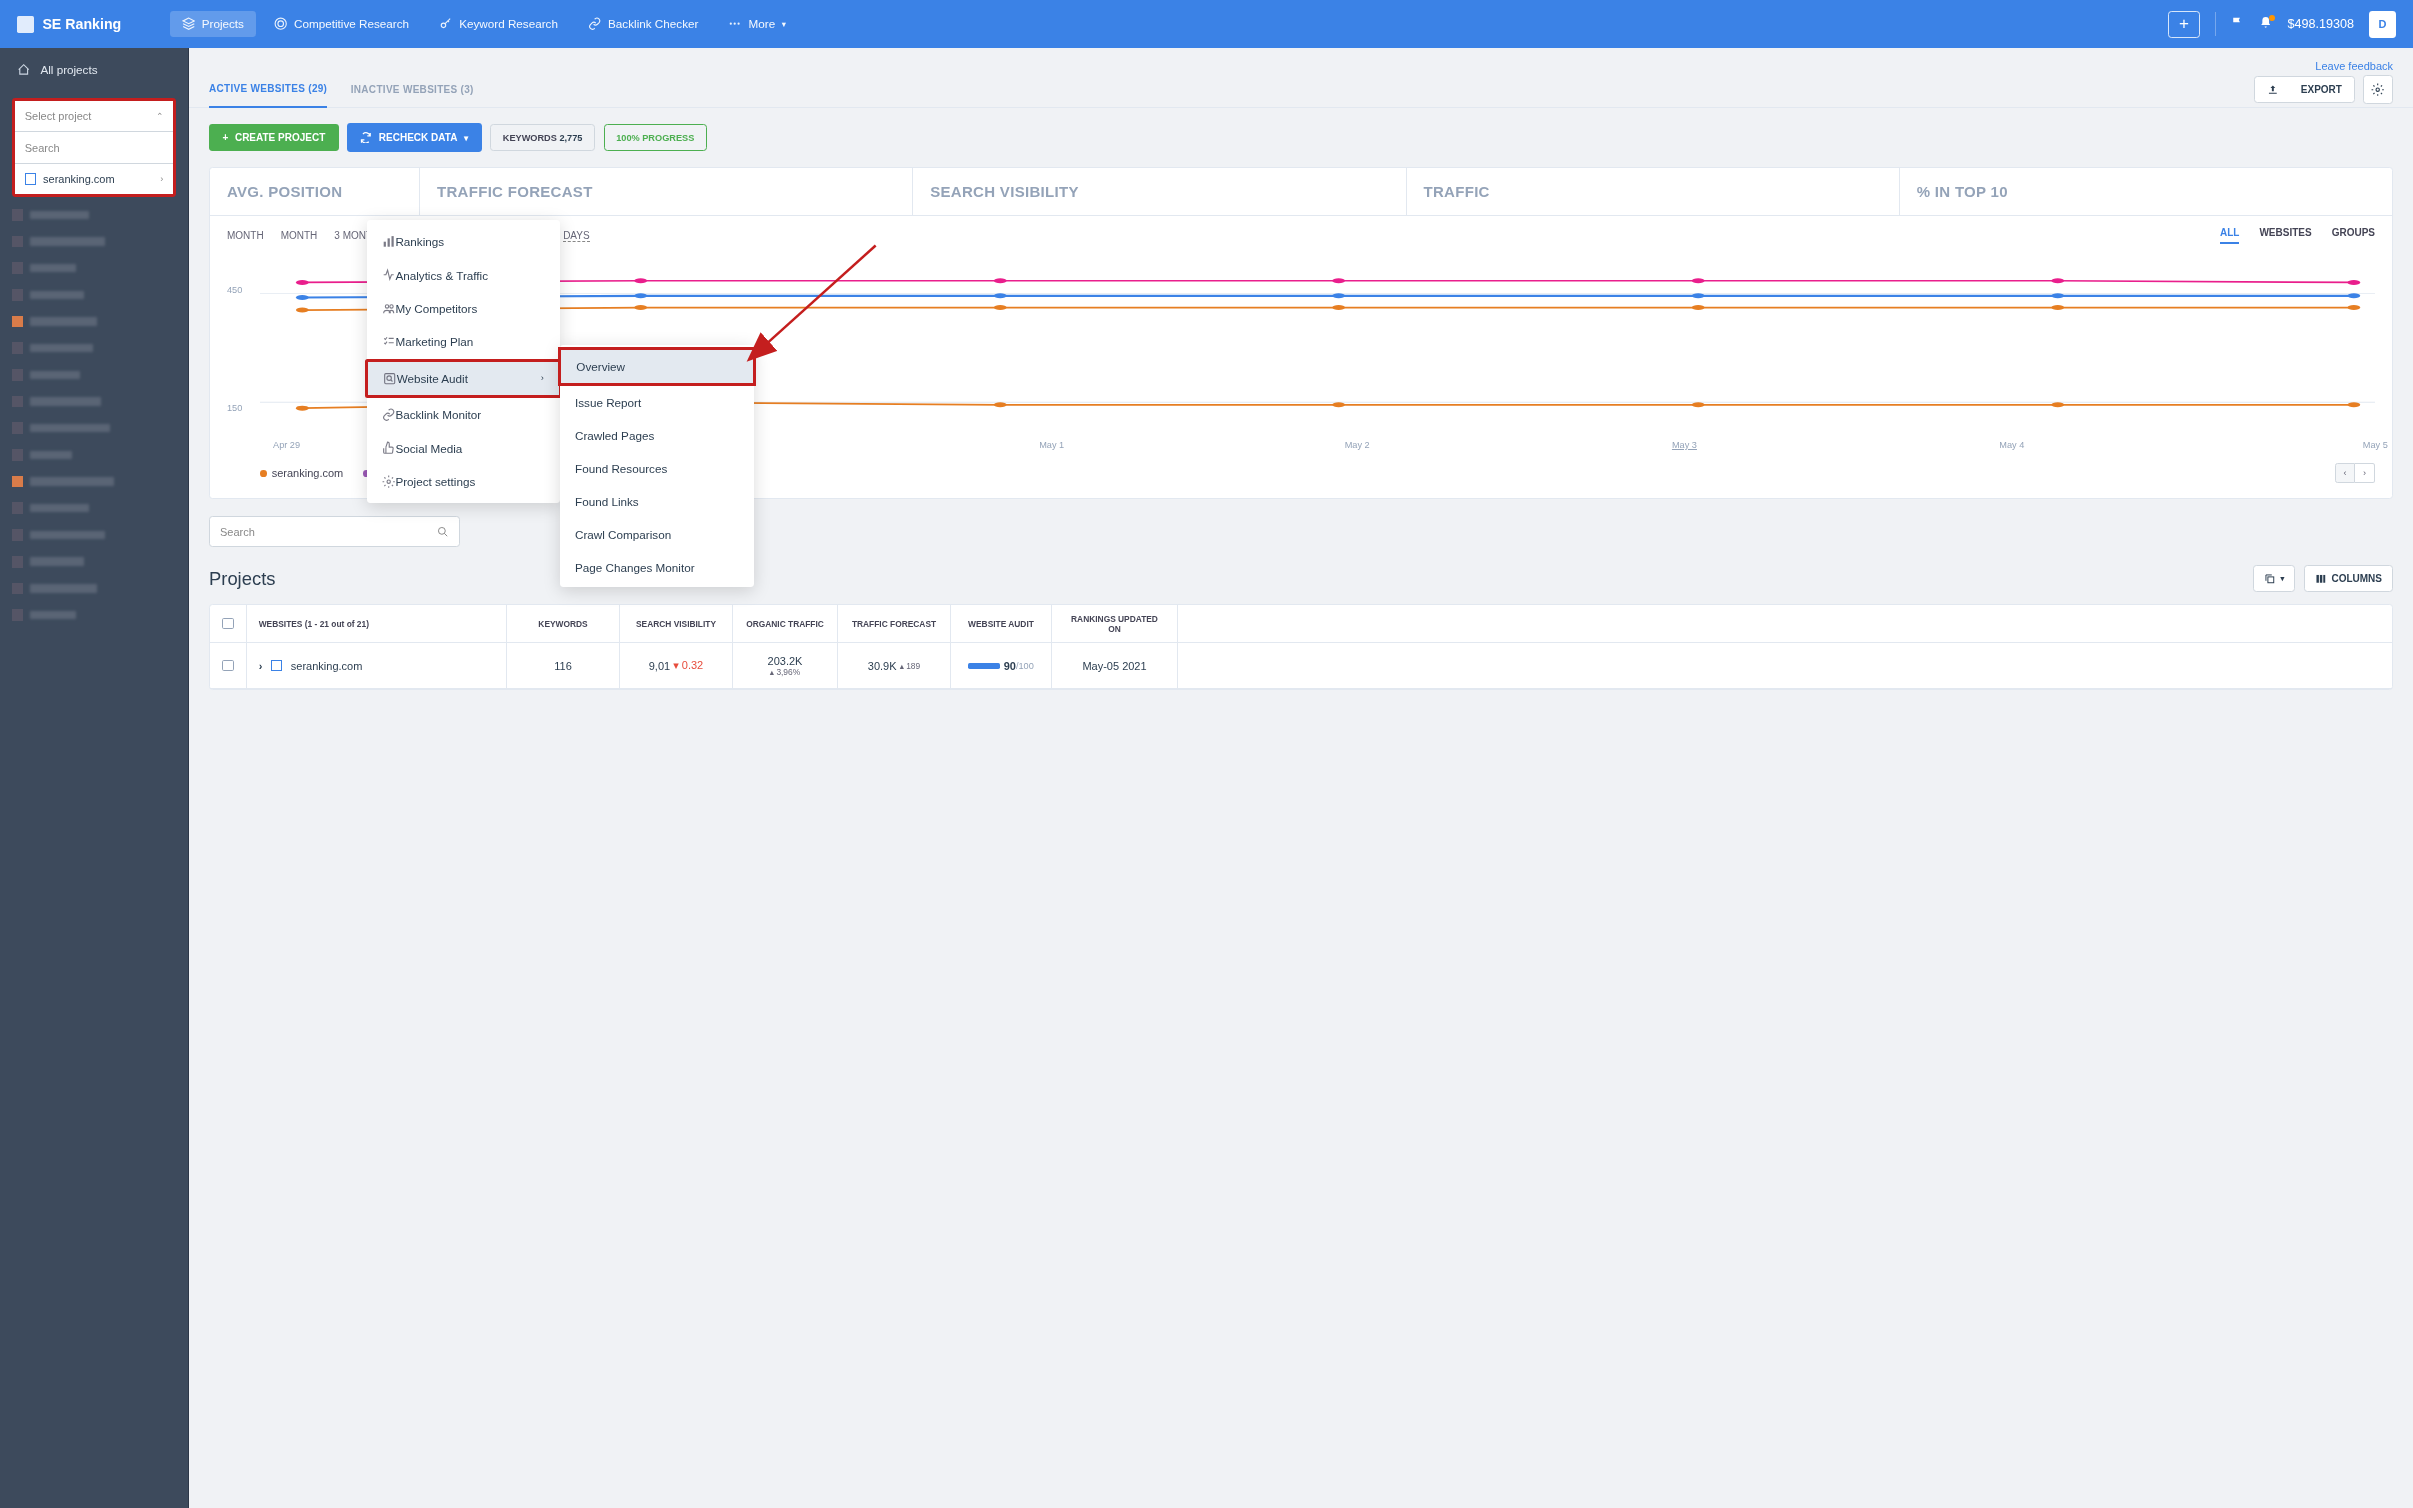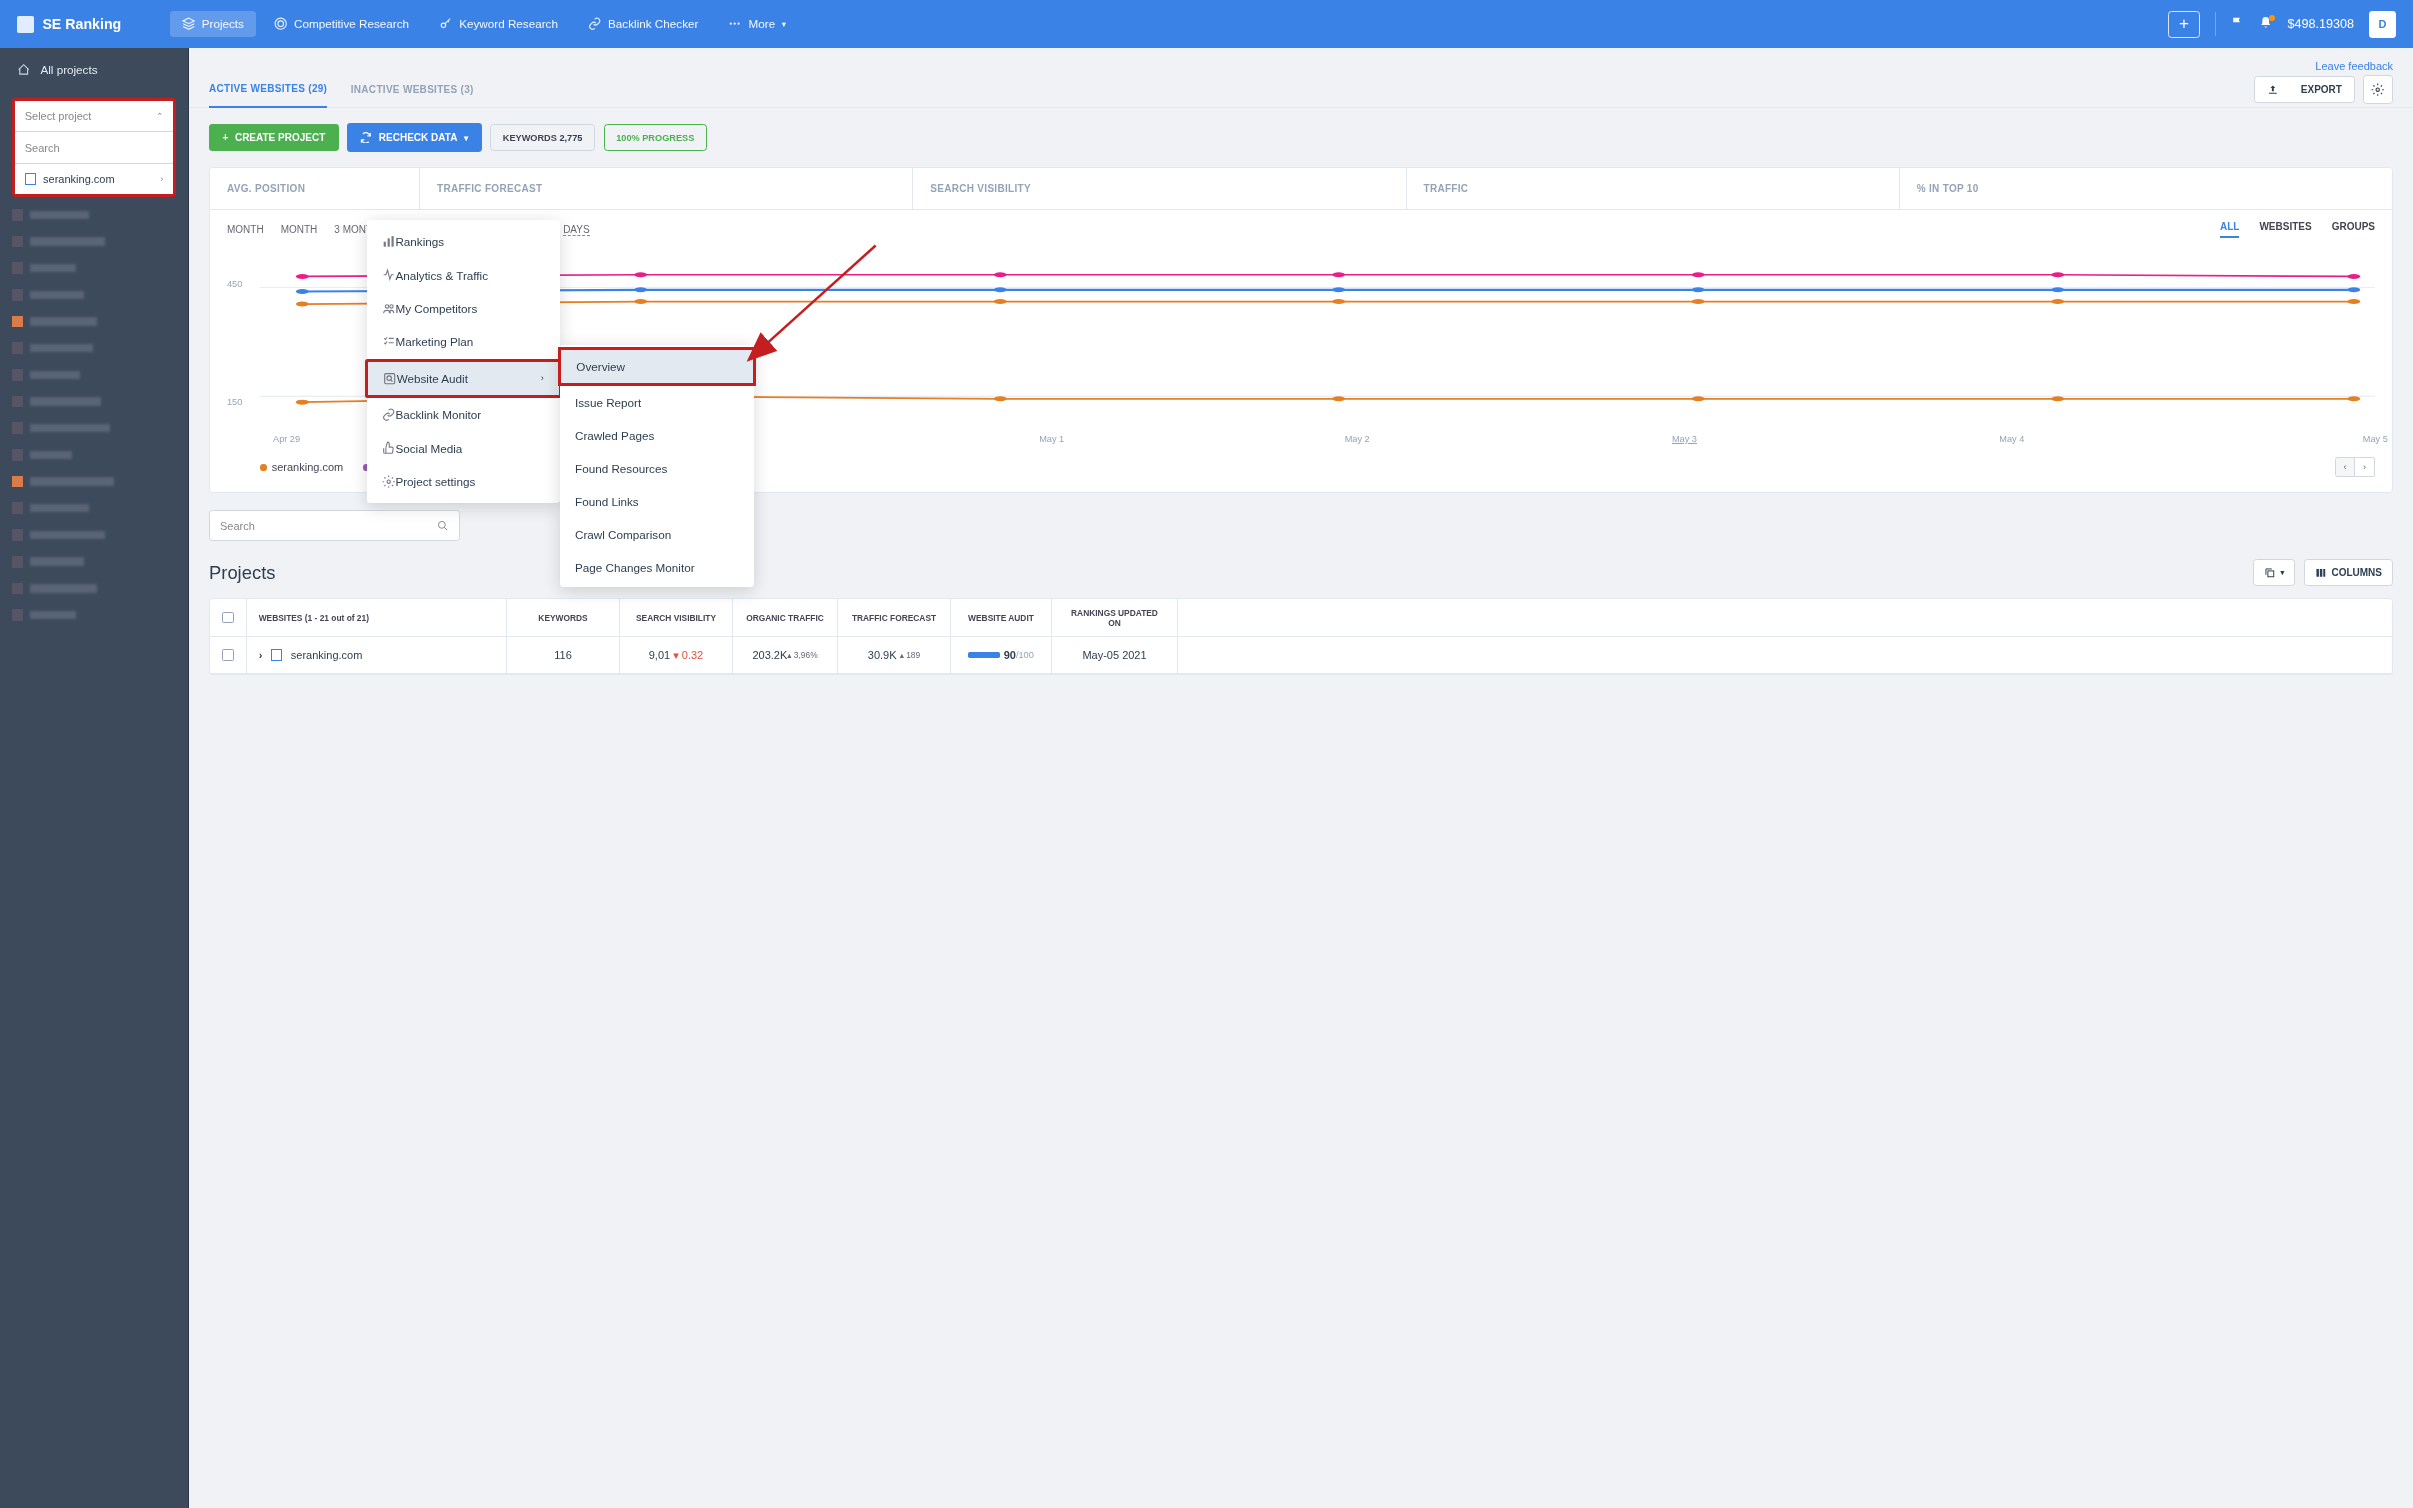"AVG. POSITION" .metric-tab { font-size: 10px -> 15px }
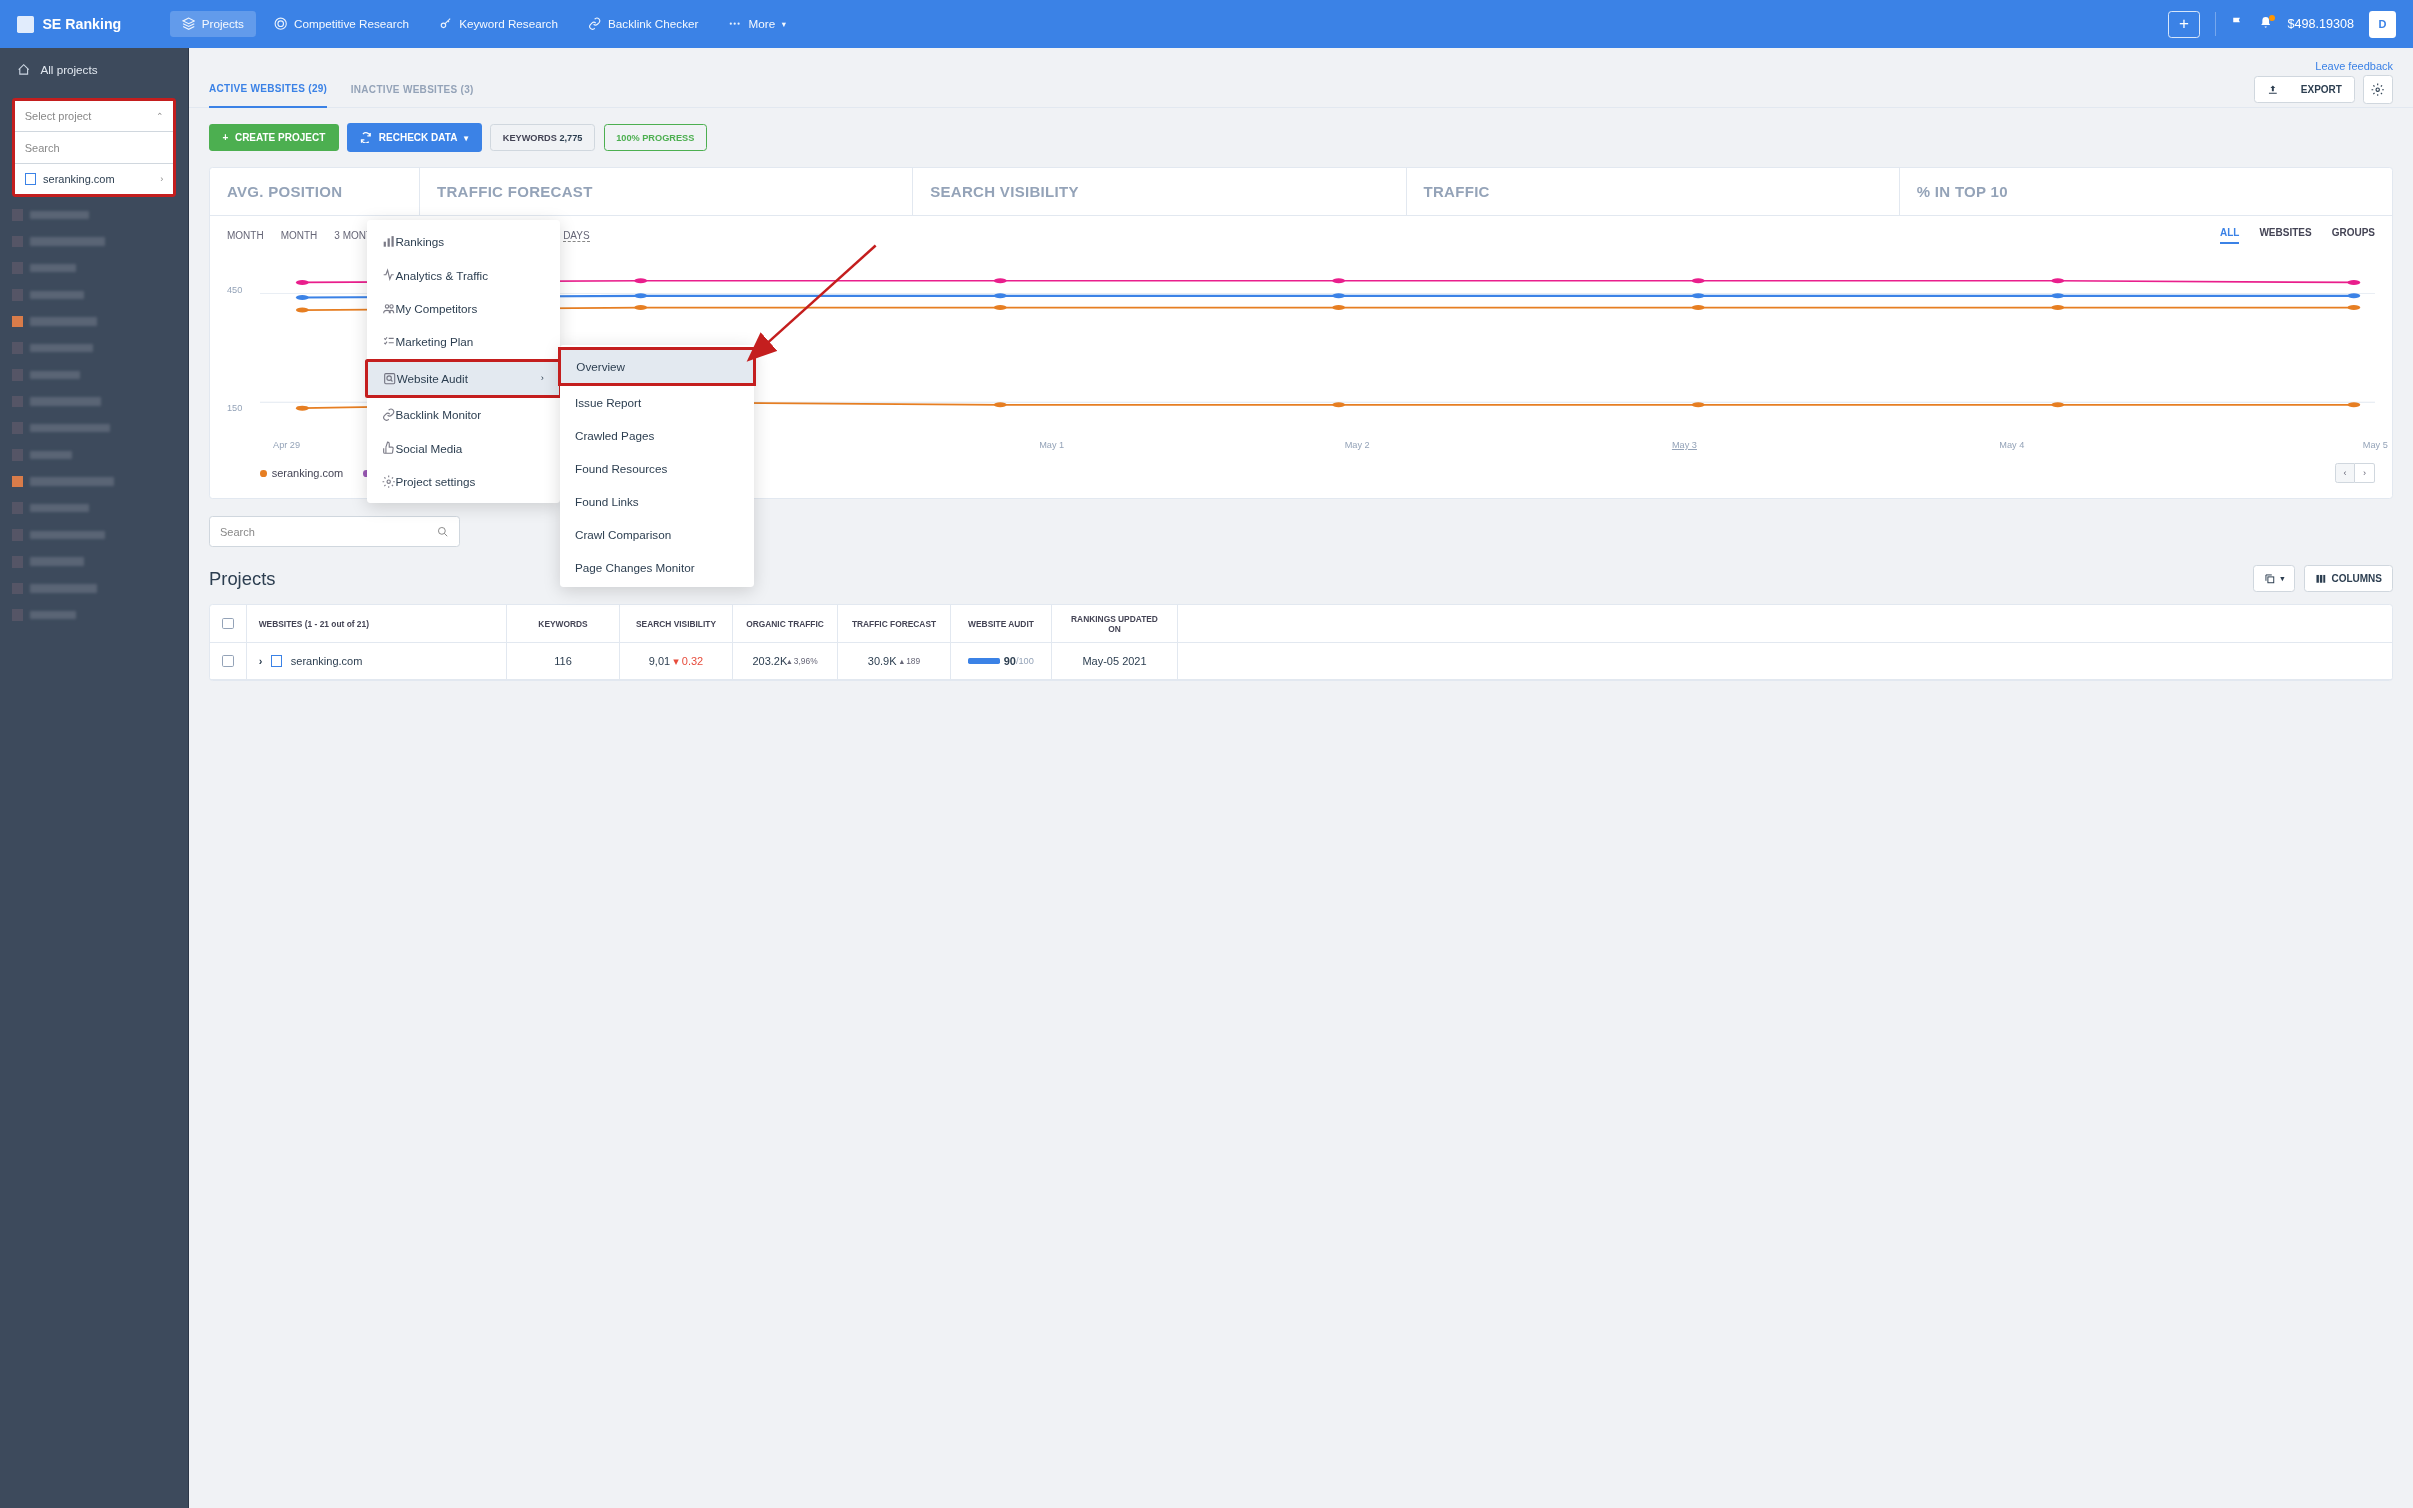"203.2K" div.td { flex-direction: row -> column }
